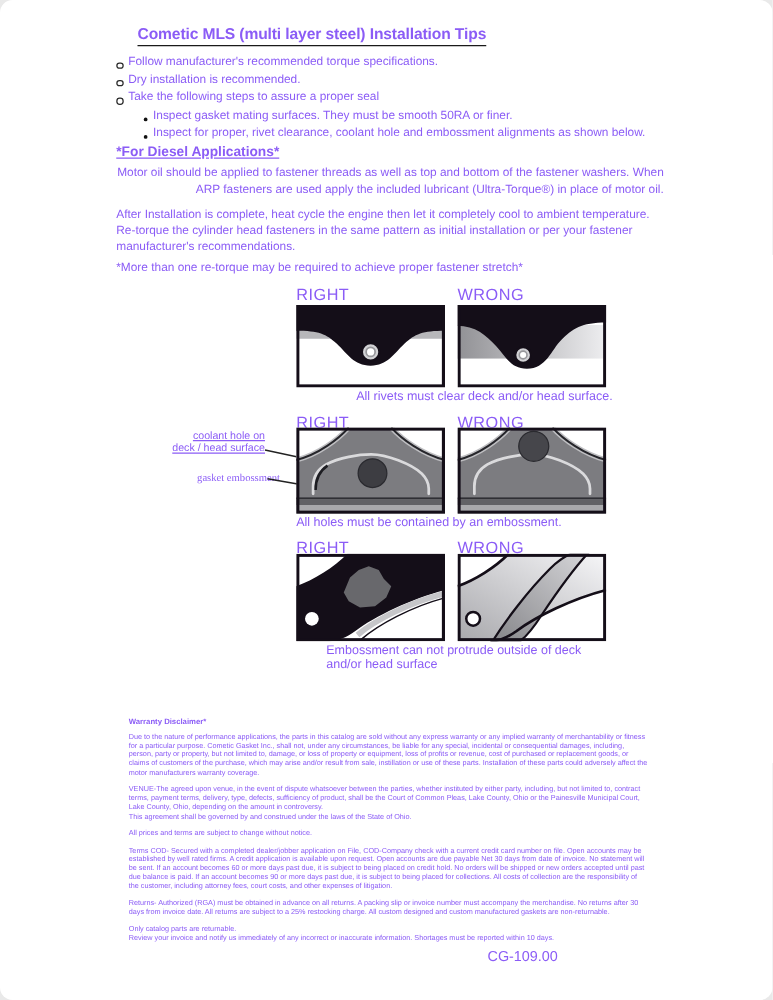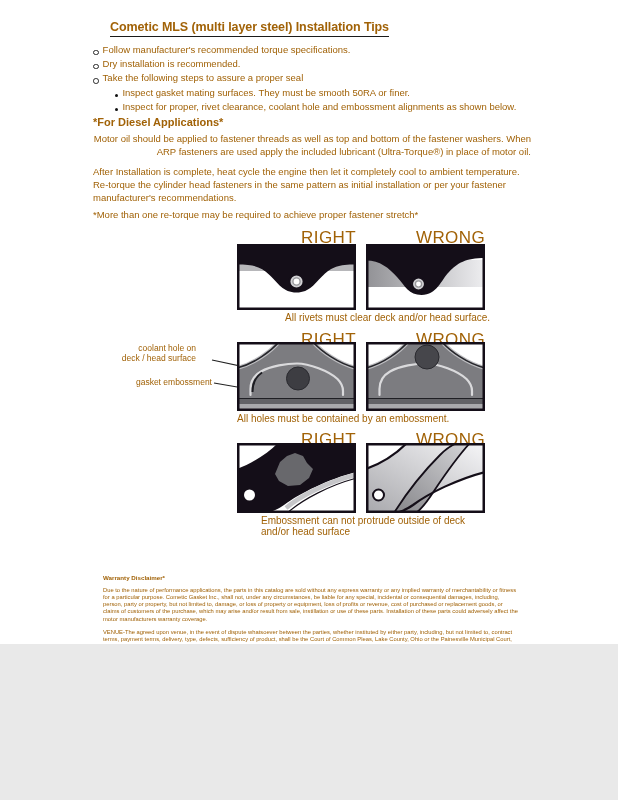"Cometic MLS (multi layer steel)" .page { border-radius: none -> 10px; color: #a16207 -> #8b5cf6; height: 644px -> 800px }
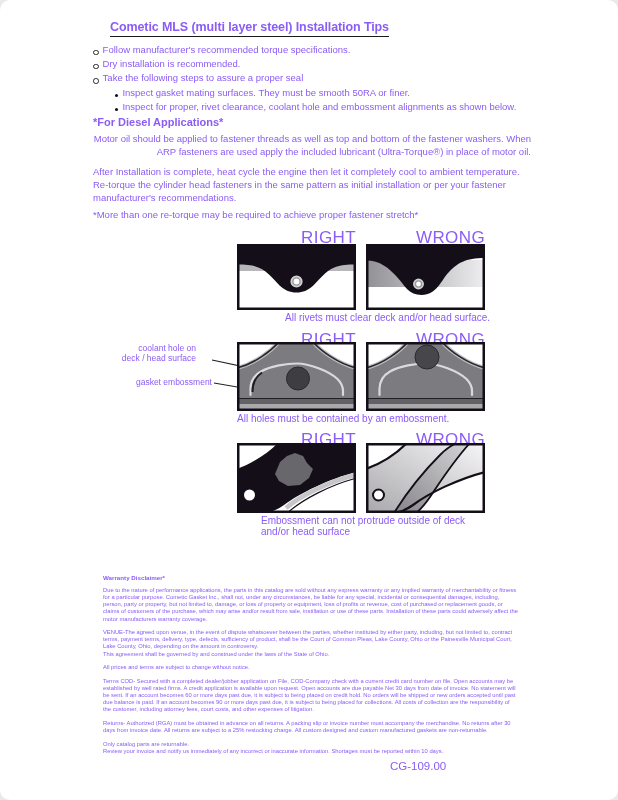"*For Diesel Applications*" .d-head { text-decoration: none -> underline }
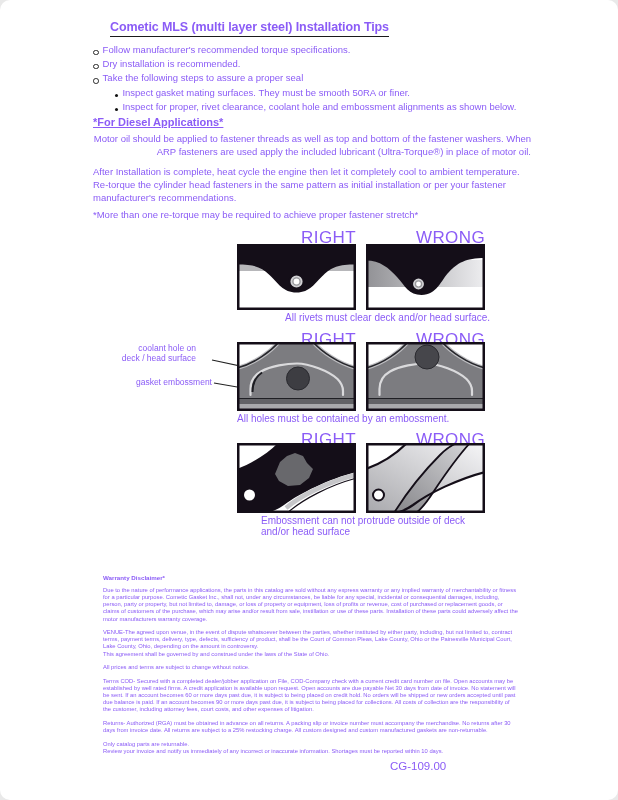"RIGHT" .fig-label { font-size: 17px -> 13px; text-align: right -> left }
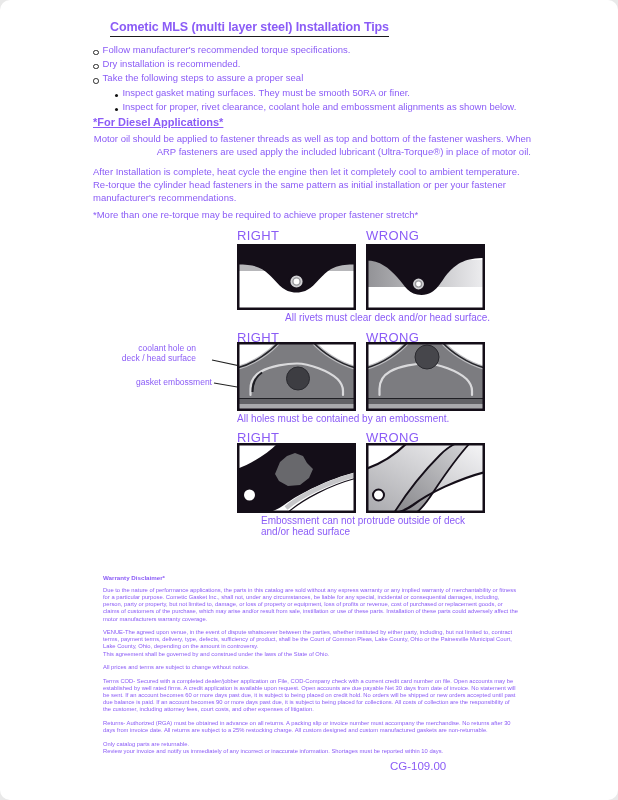"coolant hole on" div.abs { left: 102px -> 118px; text-decoration: none -> underline }
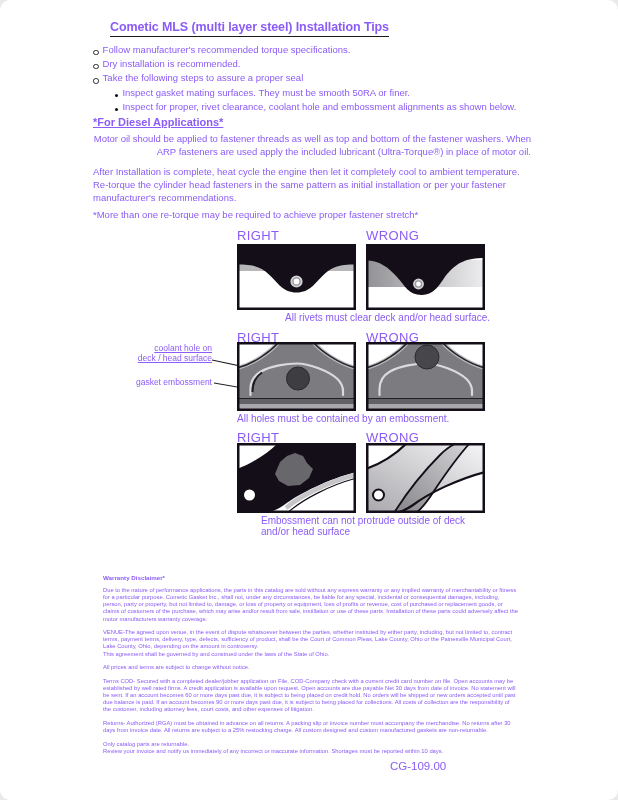"gasket embossment" div.abs { font-family: none -> Liberation Serif, serif; left: 118px -> 130px }
